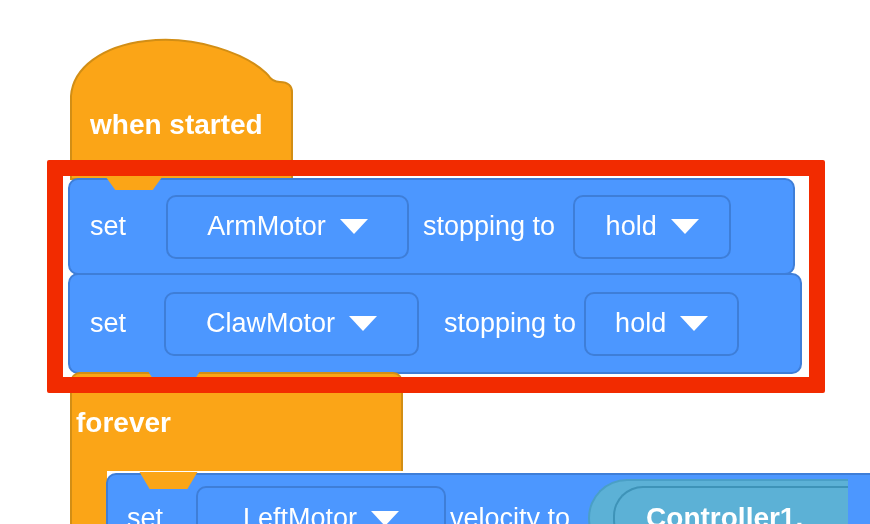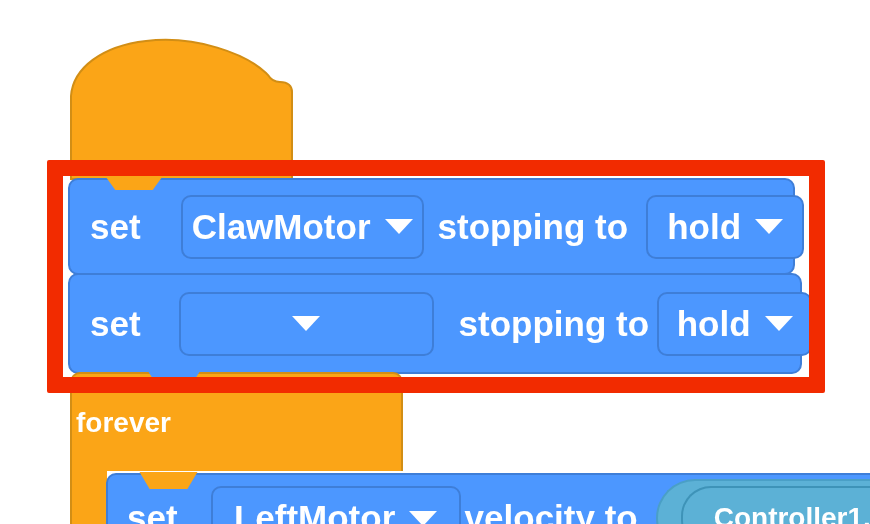"when started" div.bigtext { html: none -> <div>when started</div> }
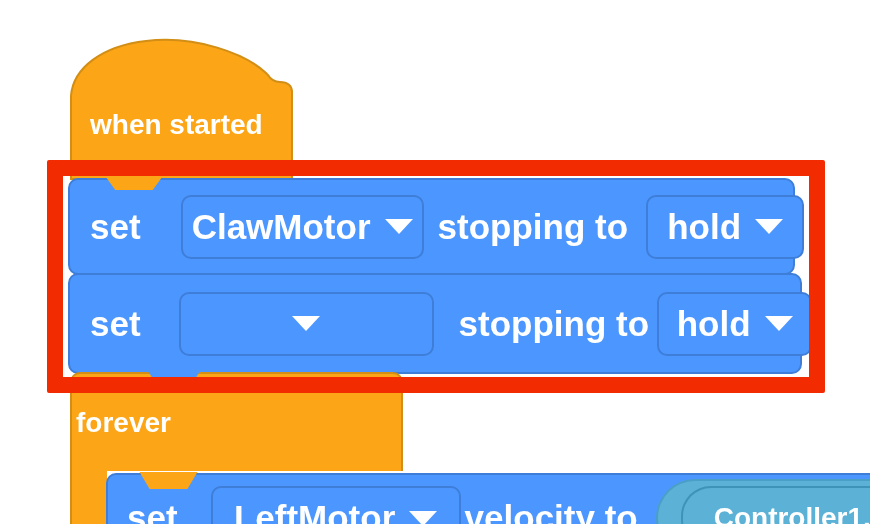"set" .blocktext { font-size: 35px -> 27px; font-weight: bold -> normal }
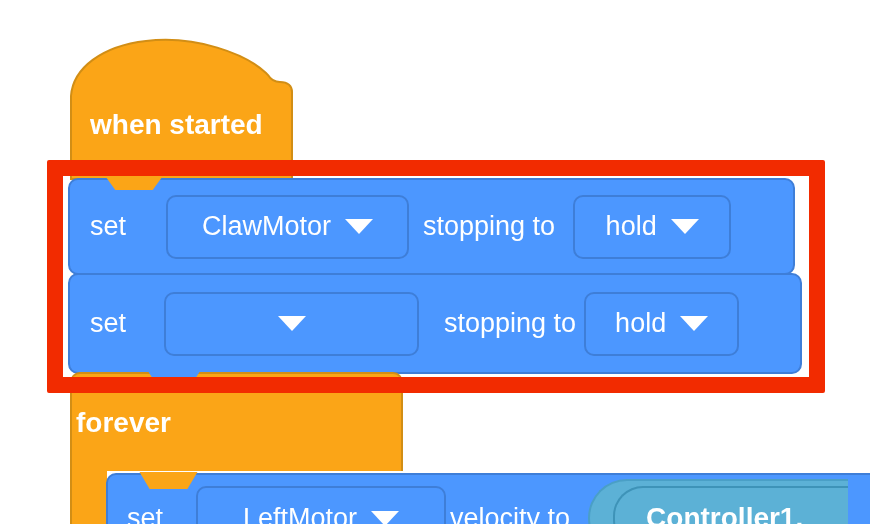"ClawMotor" span.blocktext { text: ClawMotor -> ArmMotor }
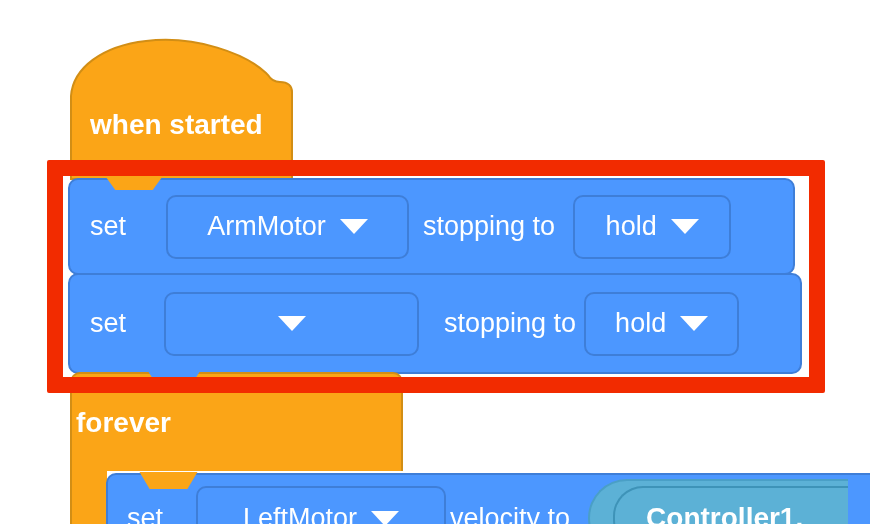"ClawMotor" span.blocktext { html: none -> <span>ClawMotor</span> }
